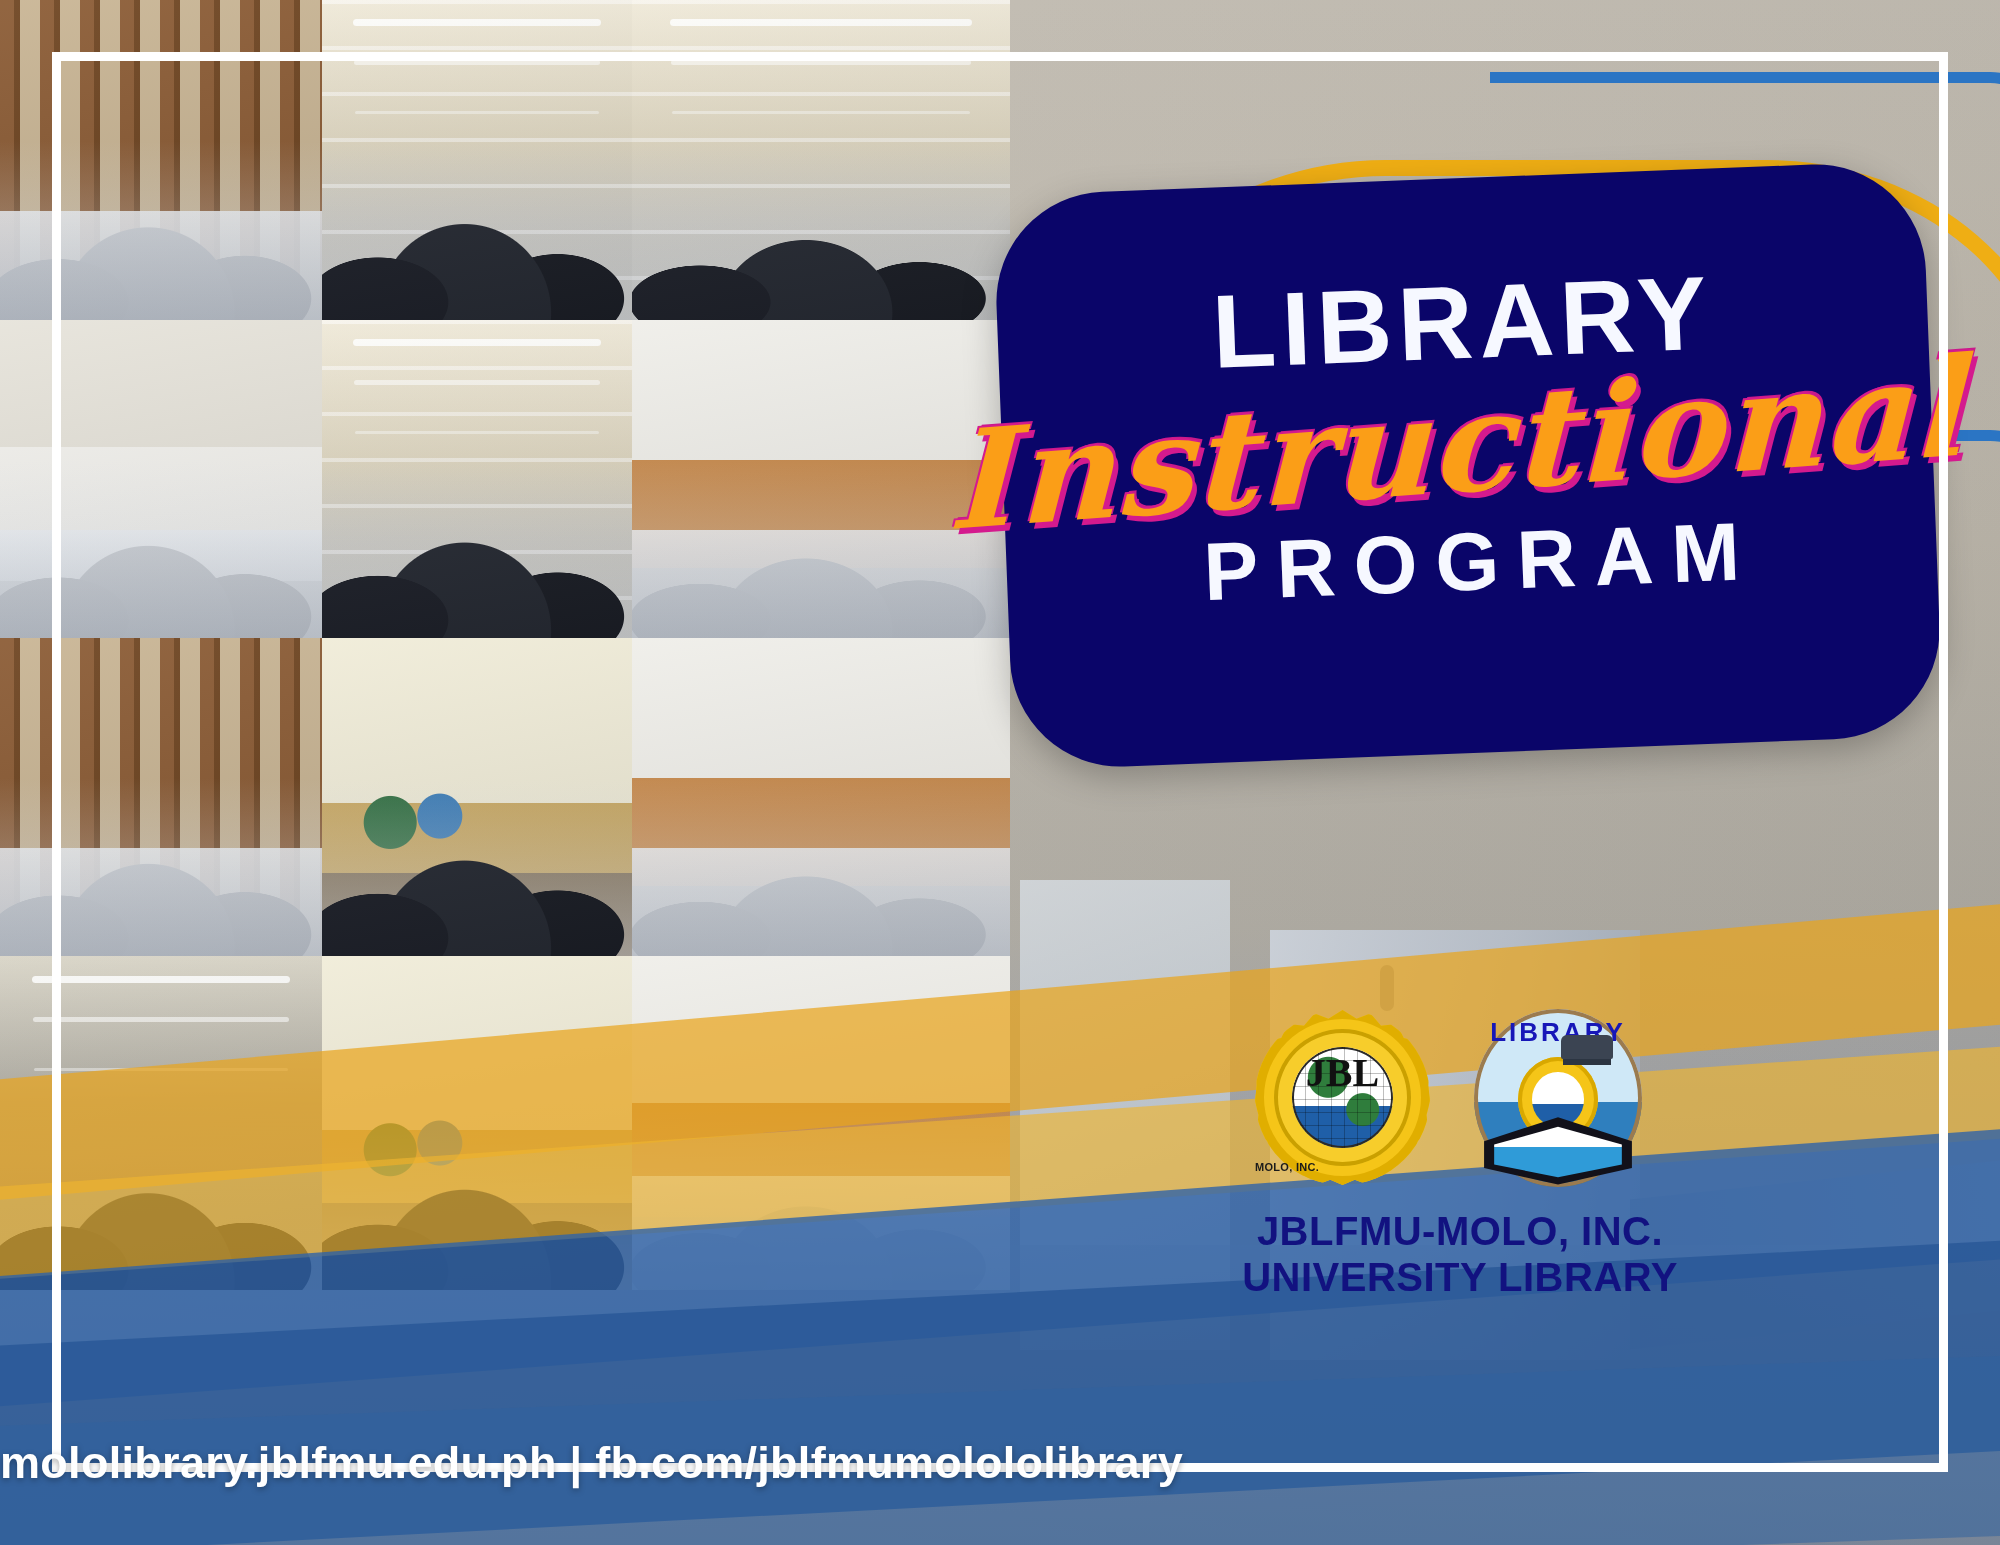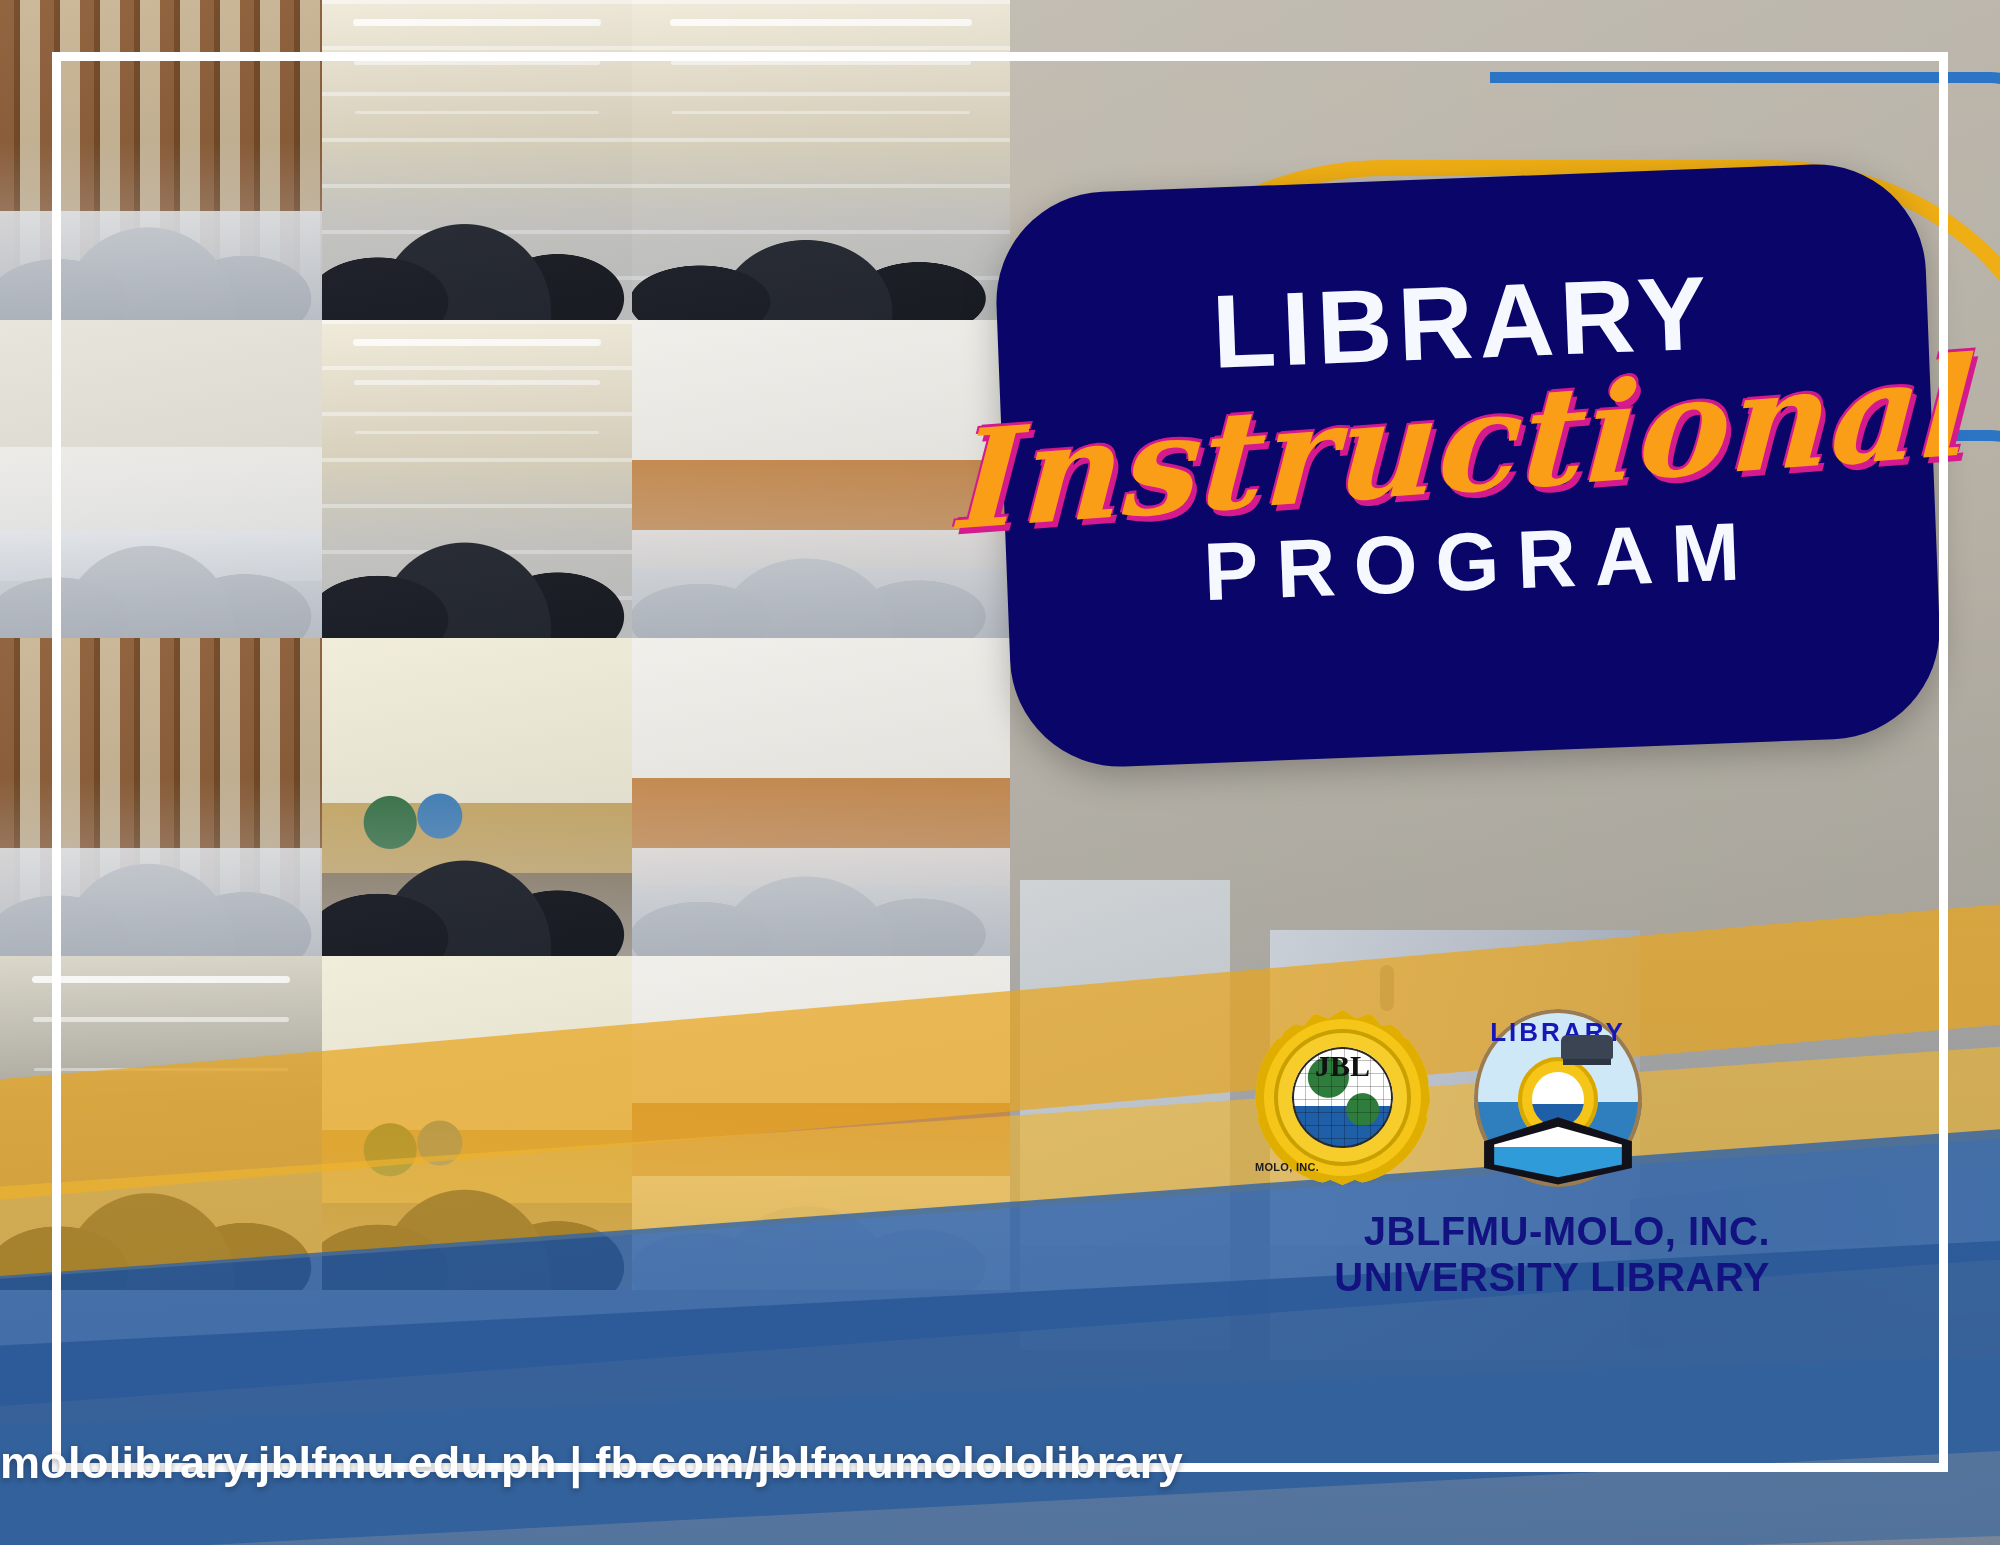"JBL" .seal-mono { font-size: 30px -> 40px }
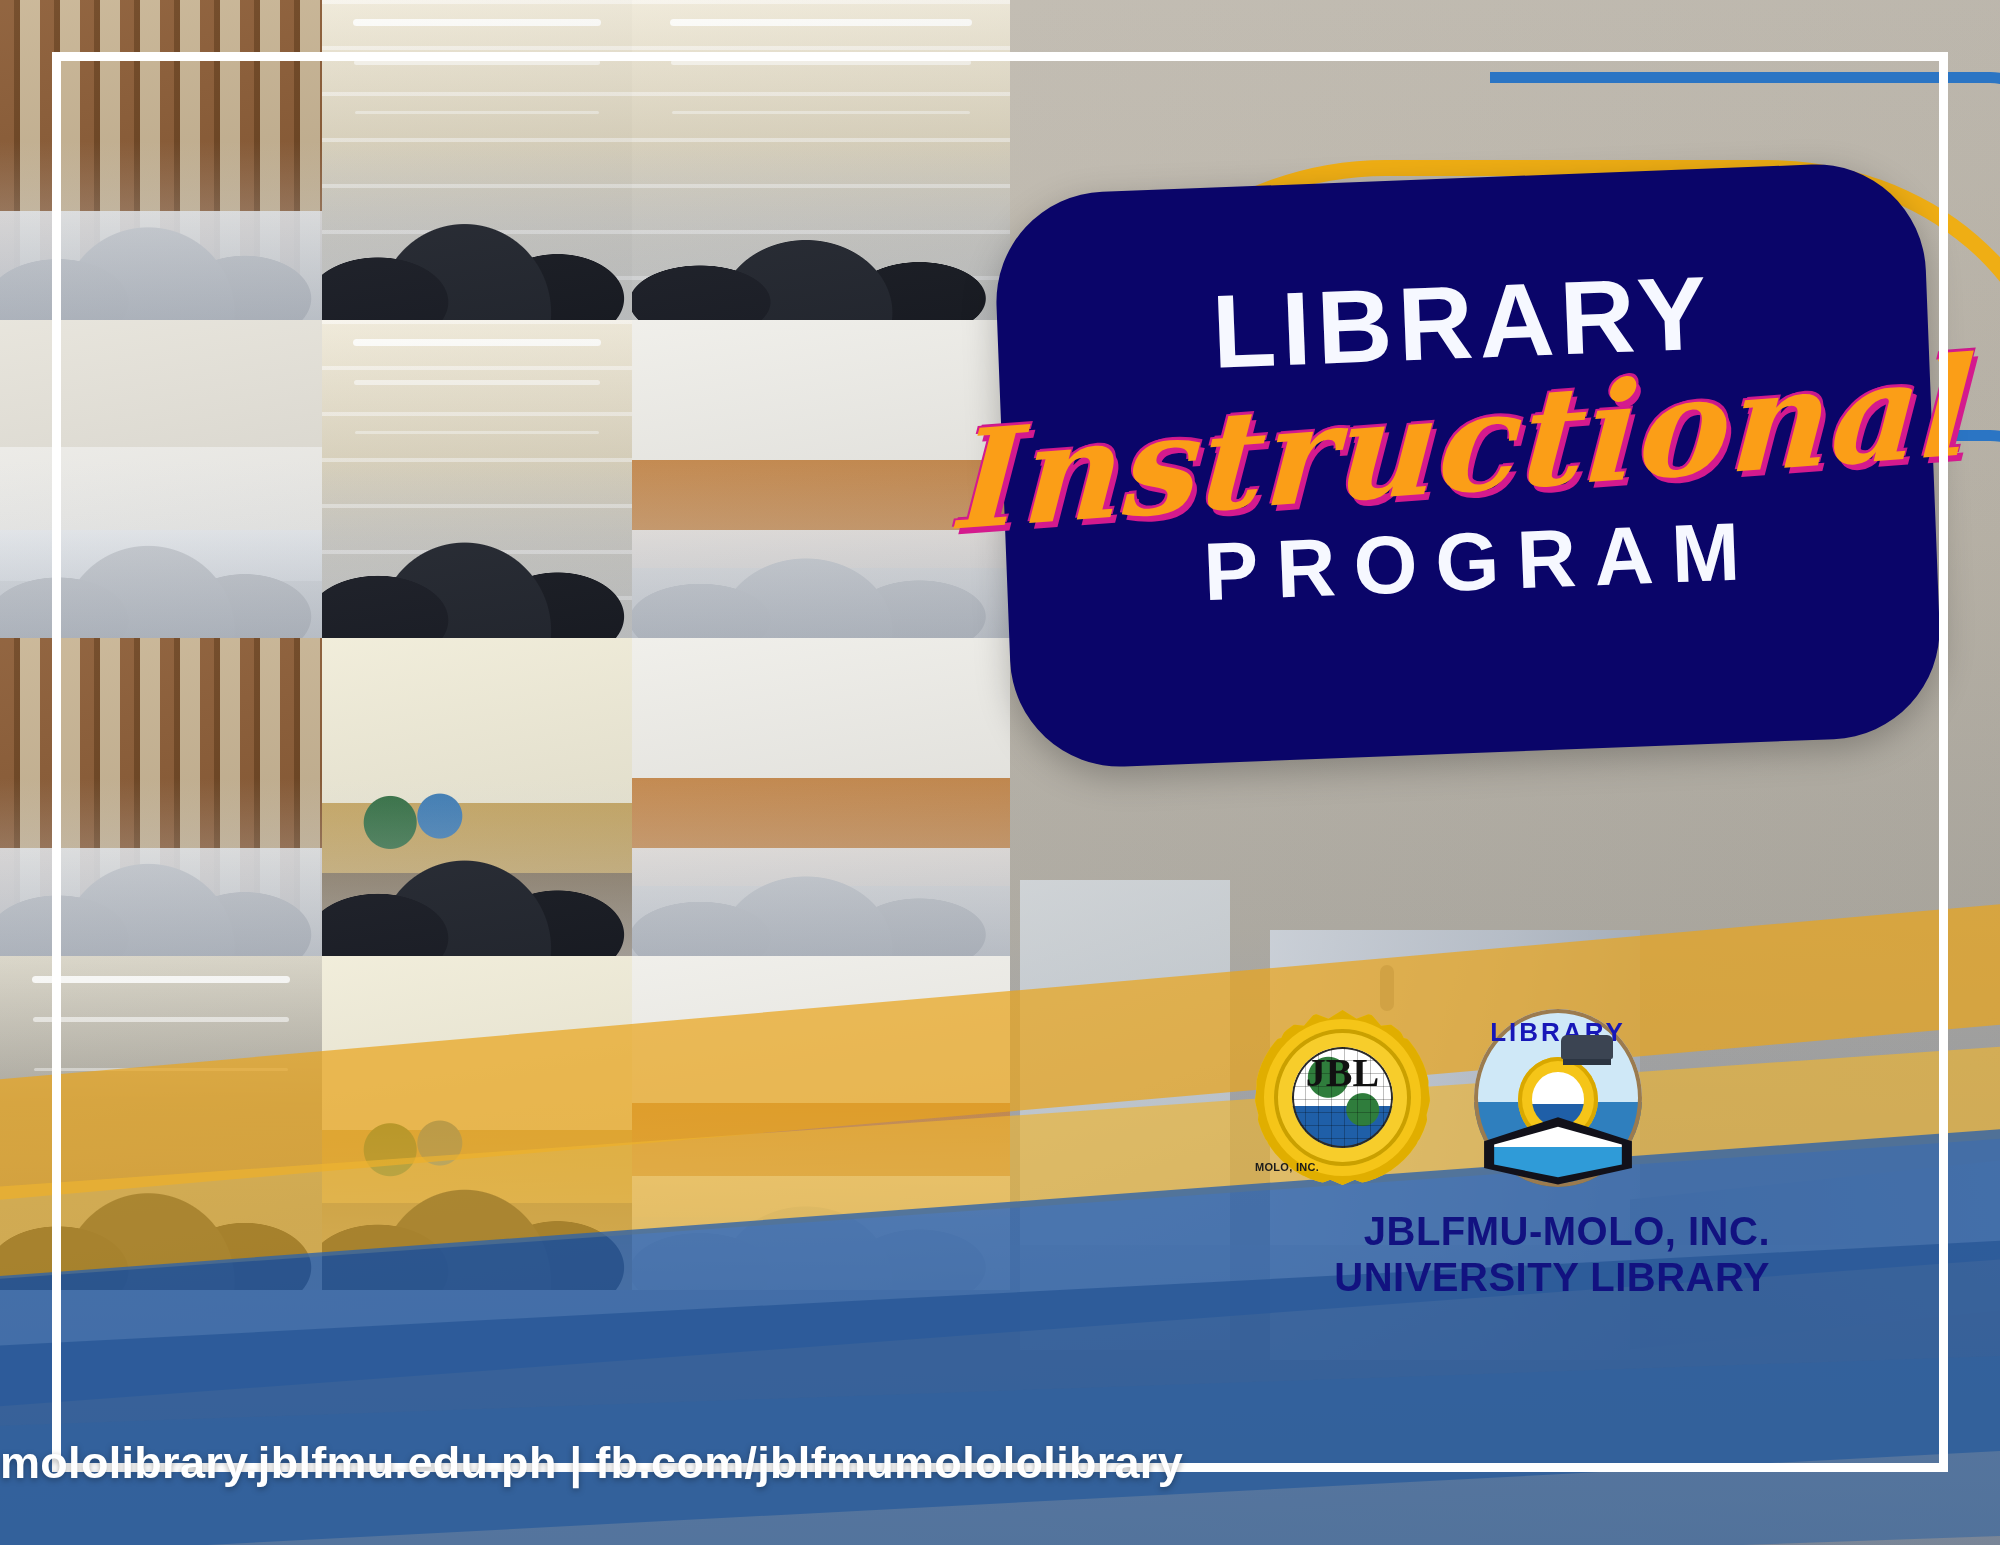"JBLFMU-MOLO, INC." .inst-name { text-align: right -> center }
